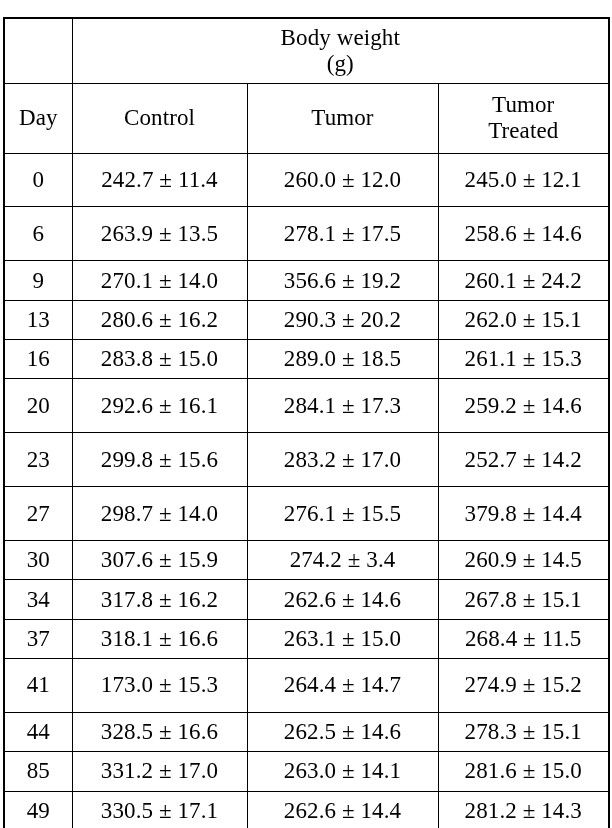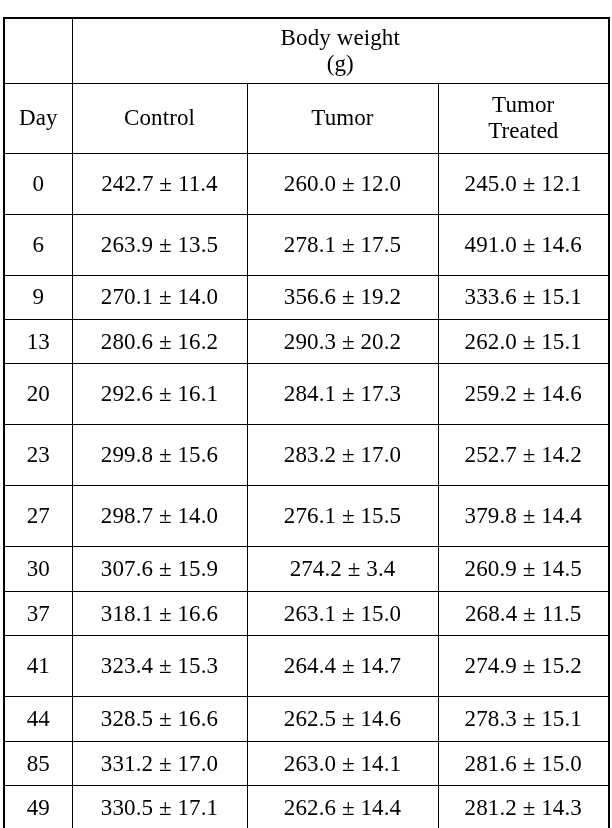"491.0 ± 14.6" td.cell-val { text: 491.0 -> 258.6 }
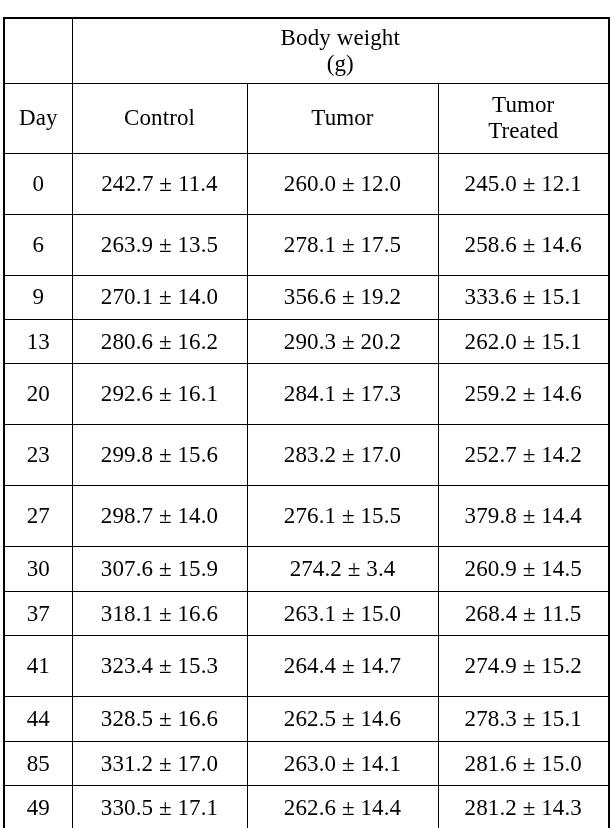"333.6 ± 15.1" td.cell-val { text: 333.6 ± 15.1 -> 260.1 ± 24.2 }
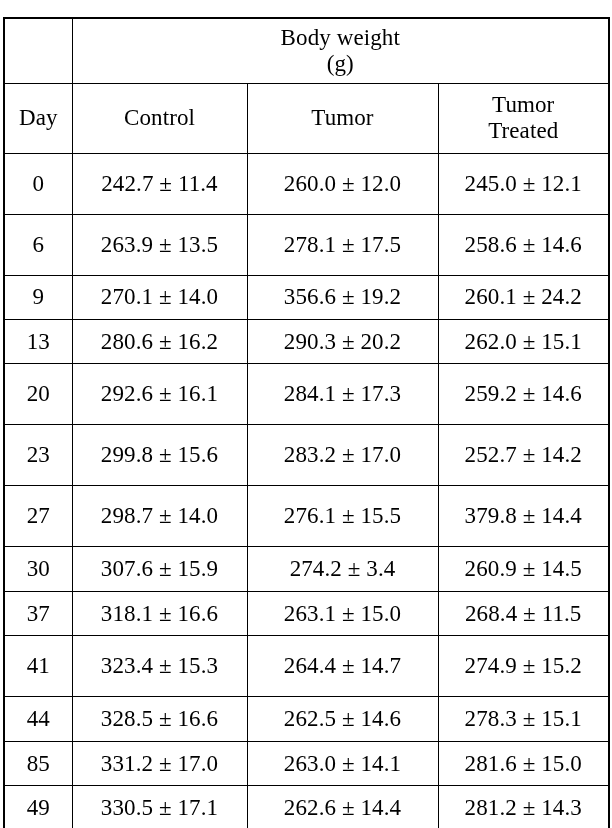"16" tr.r-short { html: none -> <tr> <td>16</td> <td>283.8 ± 15.0</td> <td>289.0 ± 18.5</td> <td>261.1 ± 15.3</td> </tr> }
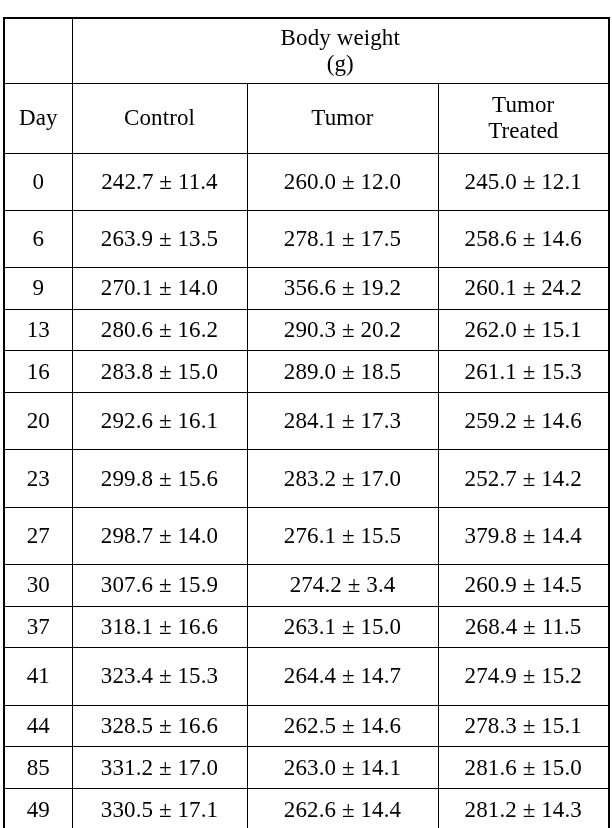"34" tr.r-short { html: none -> <tr> <td>34</td> <td>317.8 ± 16.2</td> <td>262.6 ± 14.6</td> <td>267.8 ± 15.1</td> </tr> }
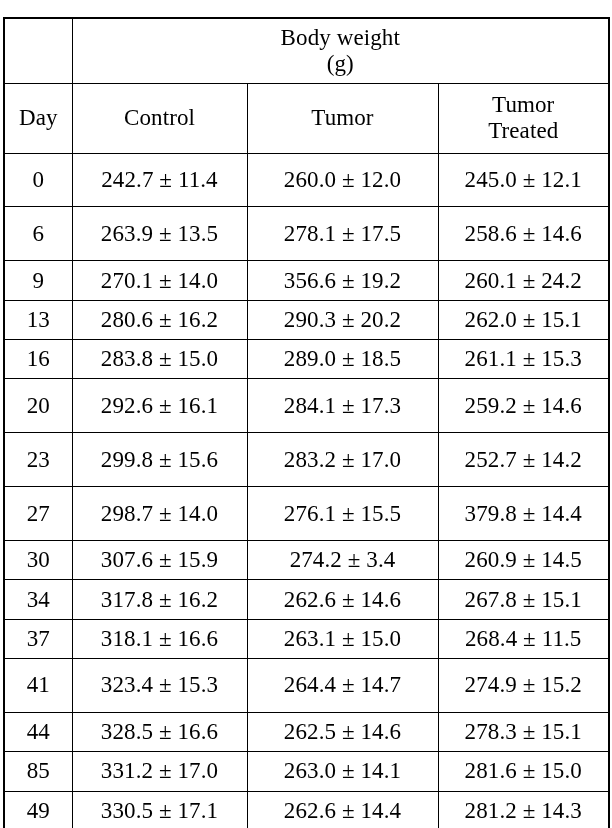"323.4 ± 15.3" td.cell-val { text: 323.4 -> 173.0 }
